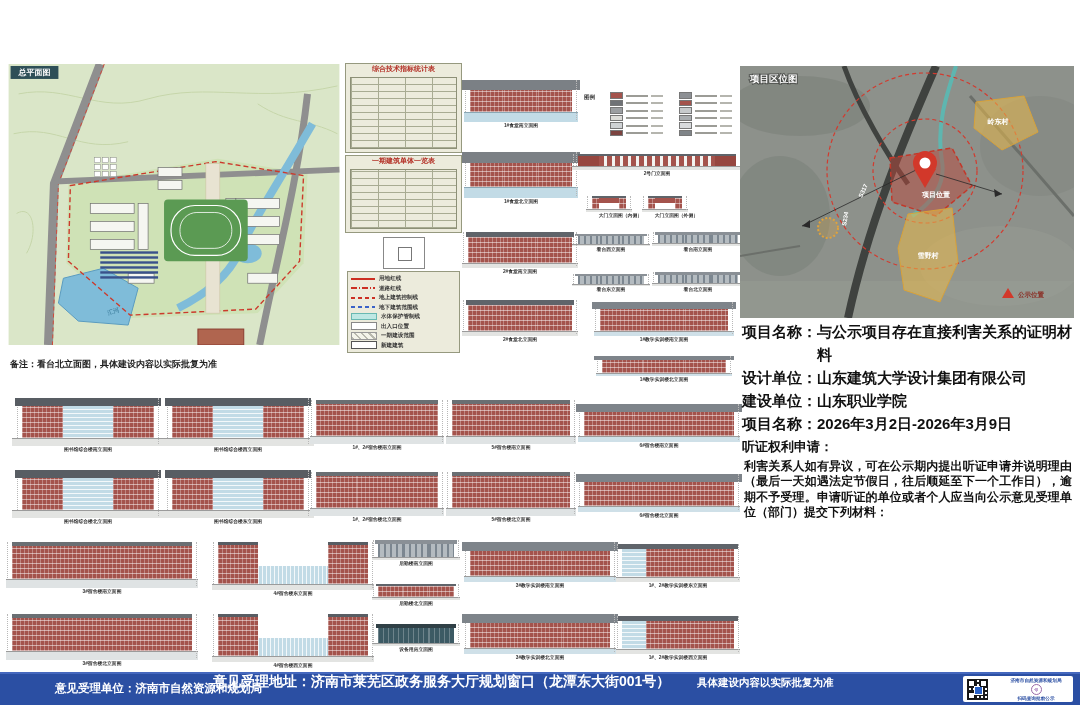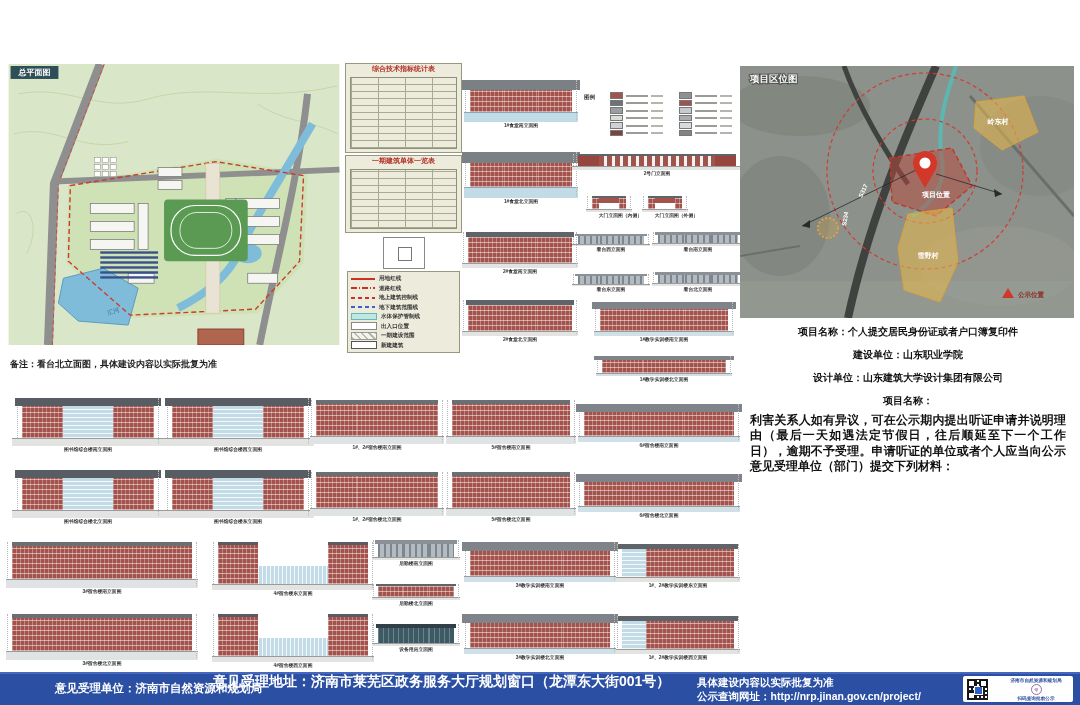"项目名称：" .info-row { font-size: 10px -> 15px; justify-content: center -> none }
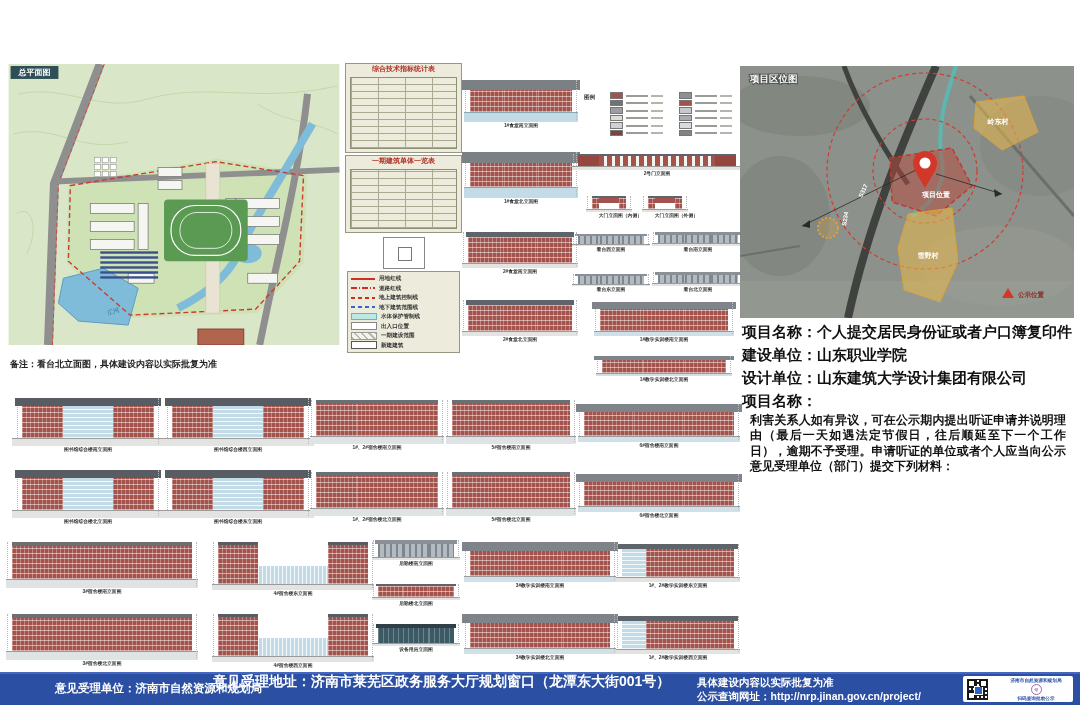"个人提交居民身份证或者户口簿复印件" span.val { text: 个人提交居民身份证或者户口簿复印件 -> 与公示项目存在直接利害关系的证明材料 }
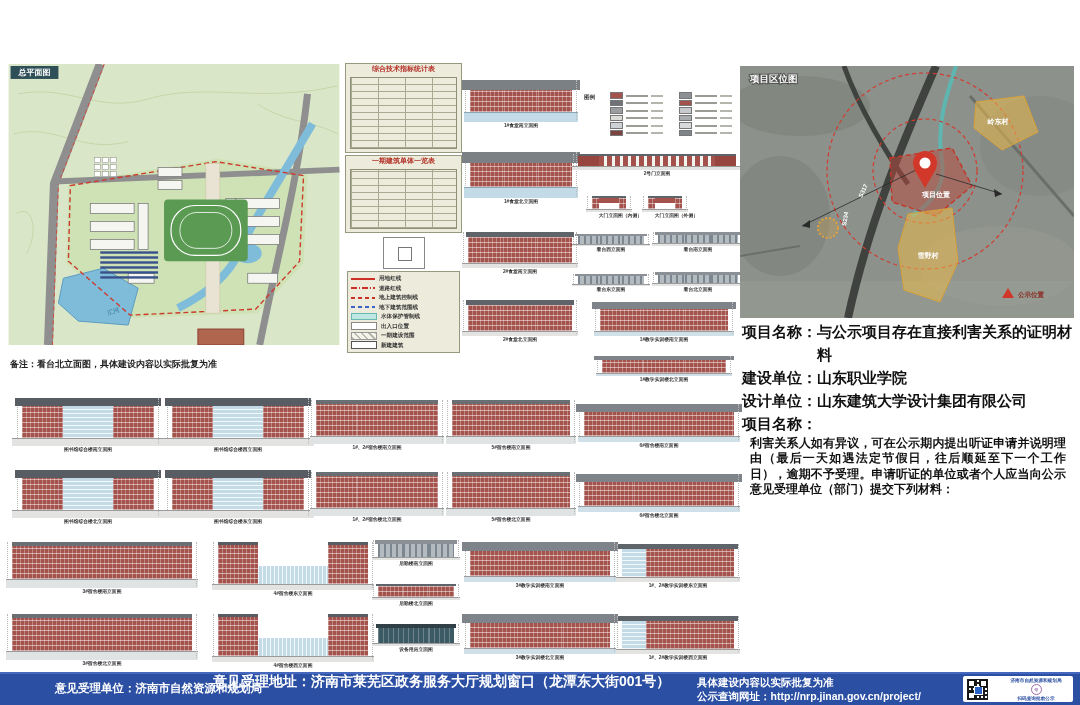"建设单位：" div.info-row { order: before "设计单位：" -> after "设计单位：" }
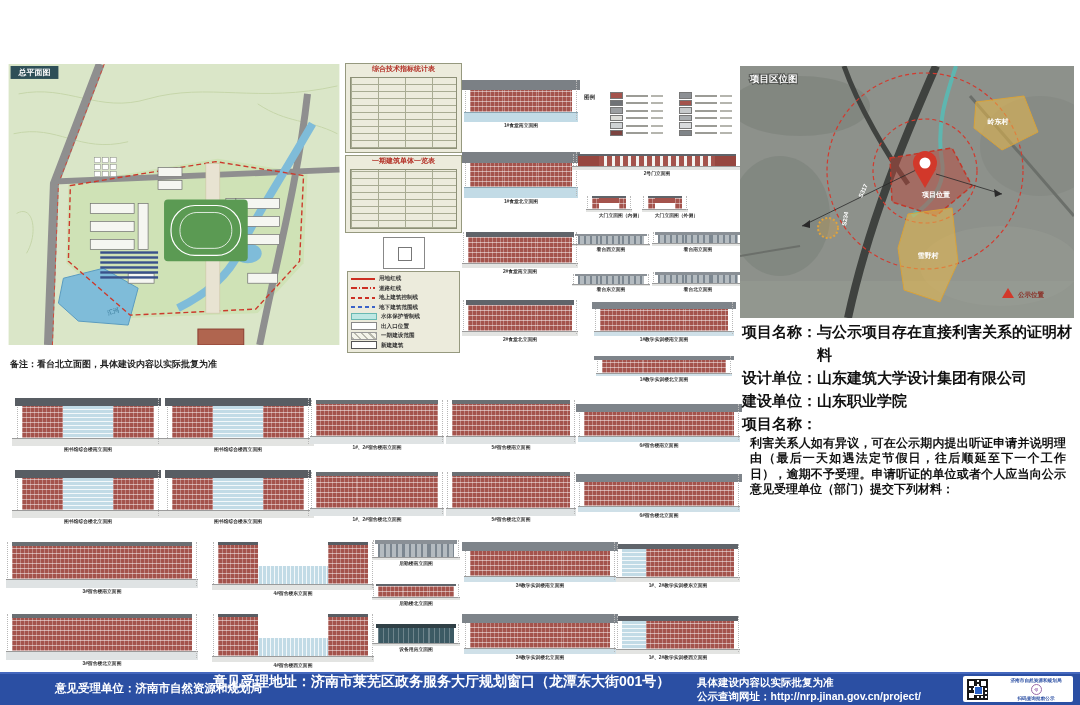"2026年3月2日-2026年3月9日" span.val { html: none -> <span>2026年3月2日-2026年3月9日</span> }
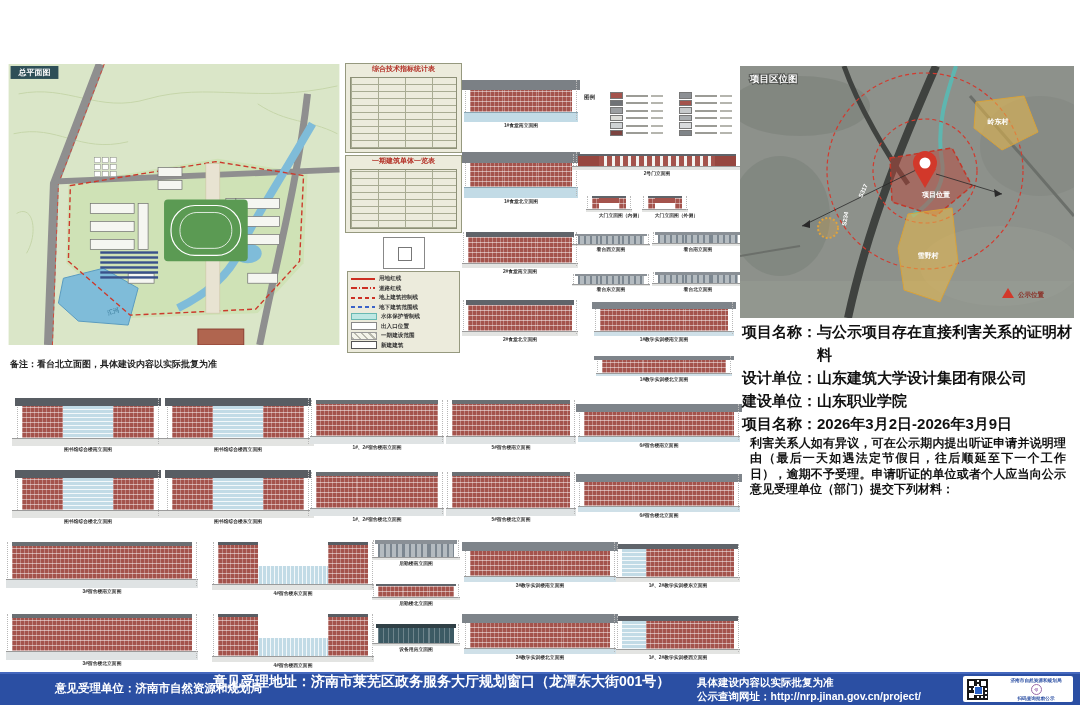"听证权利申请：" div.hearing-title { html: none -> <div>听证权利申请：</div> }
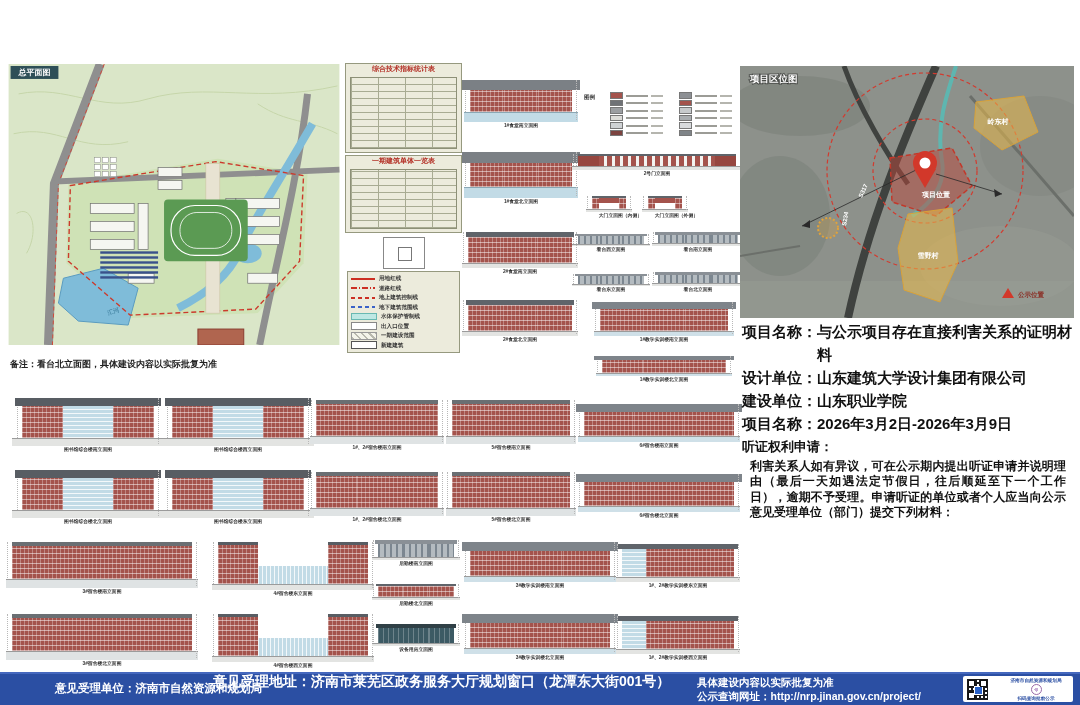"利害关系人如有异议，可在公示期内提出听证申请并说明理由（最后一天如遇法定节假日，" .hear { margin: 1px 8px 0 -> 1px 2px 0 }
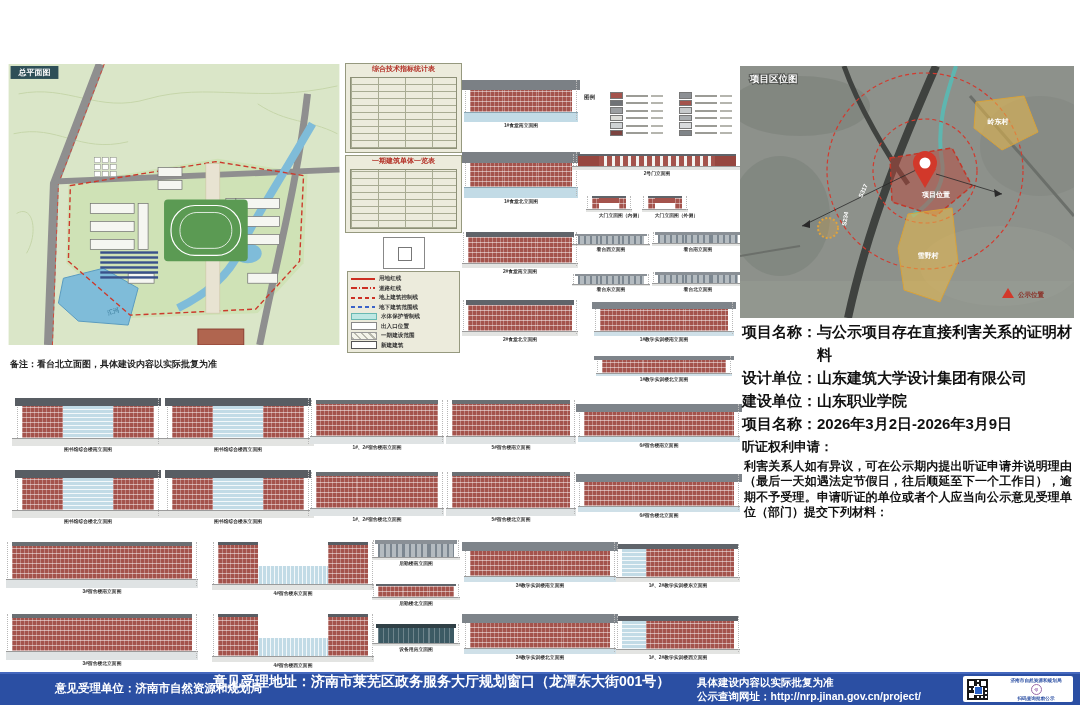"公示查询网址：http://nrp.jinan.gov.cn/project/" div { html: <div>公示查询网址：http://nrp.jinan.gov.cn/project/</div> -> none }
